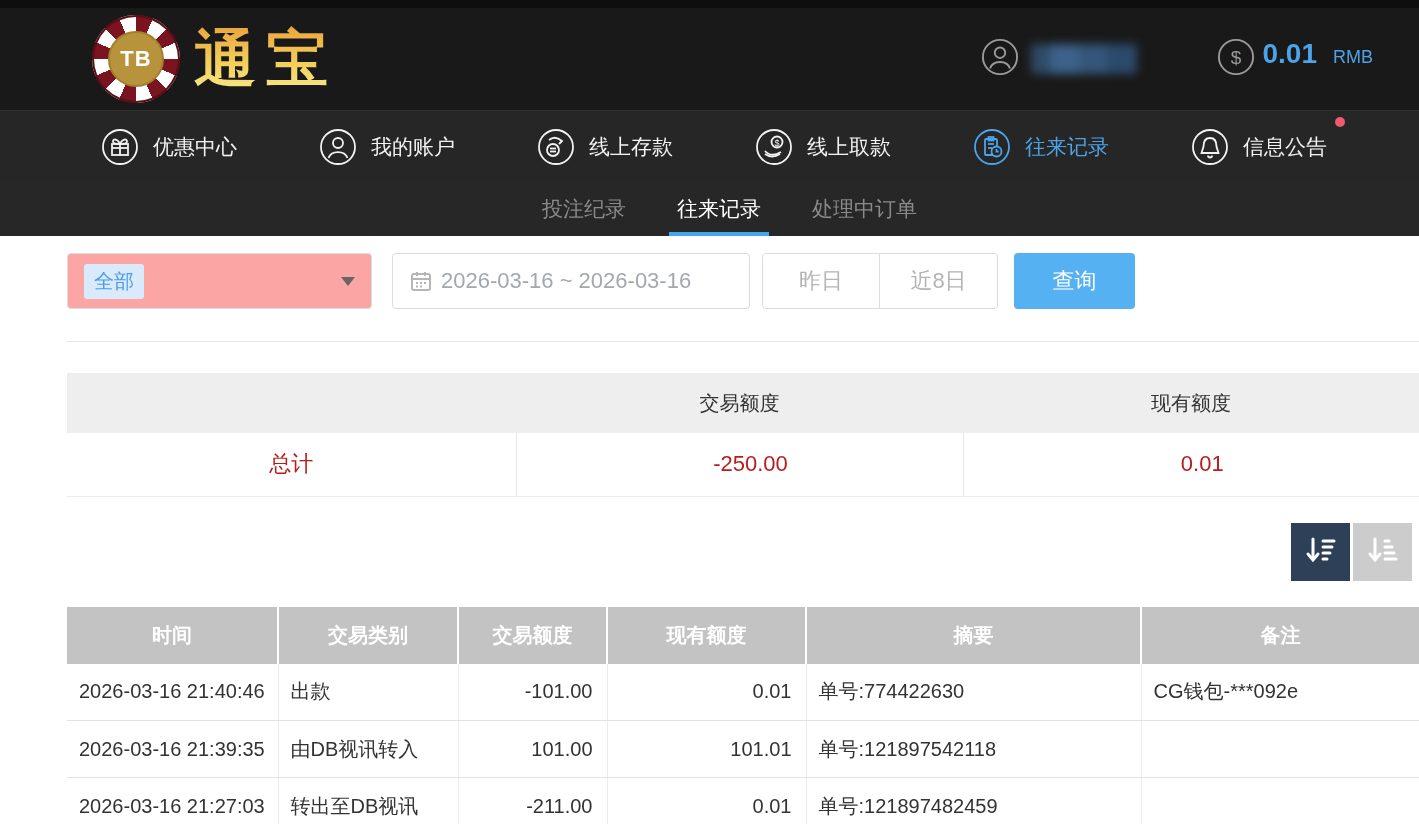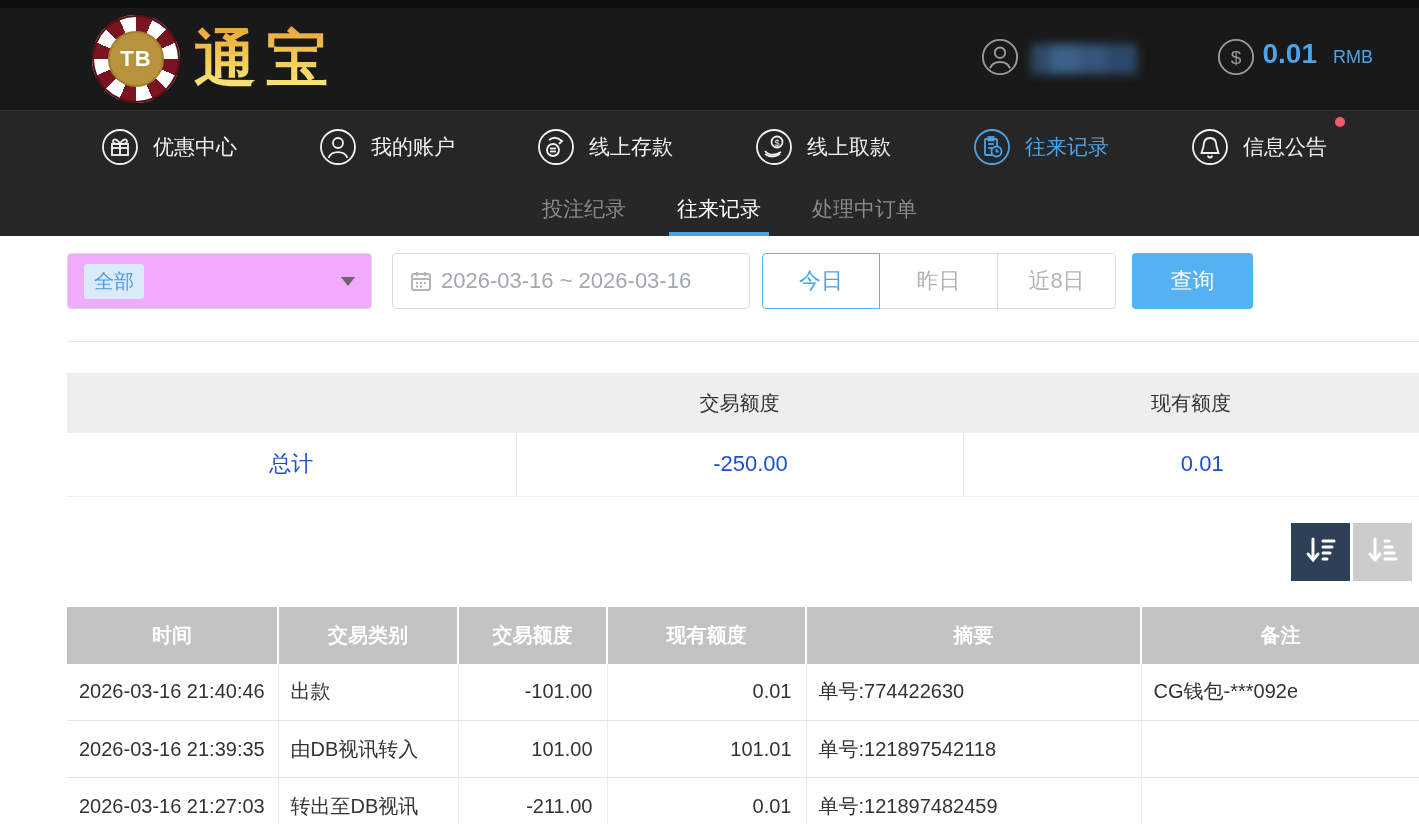"全部" .select-box { background: #f0abfc -> #fca5a5 }
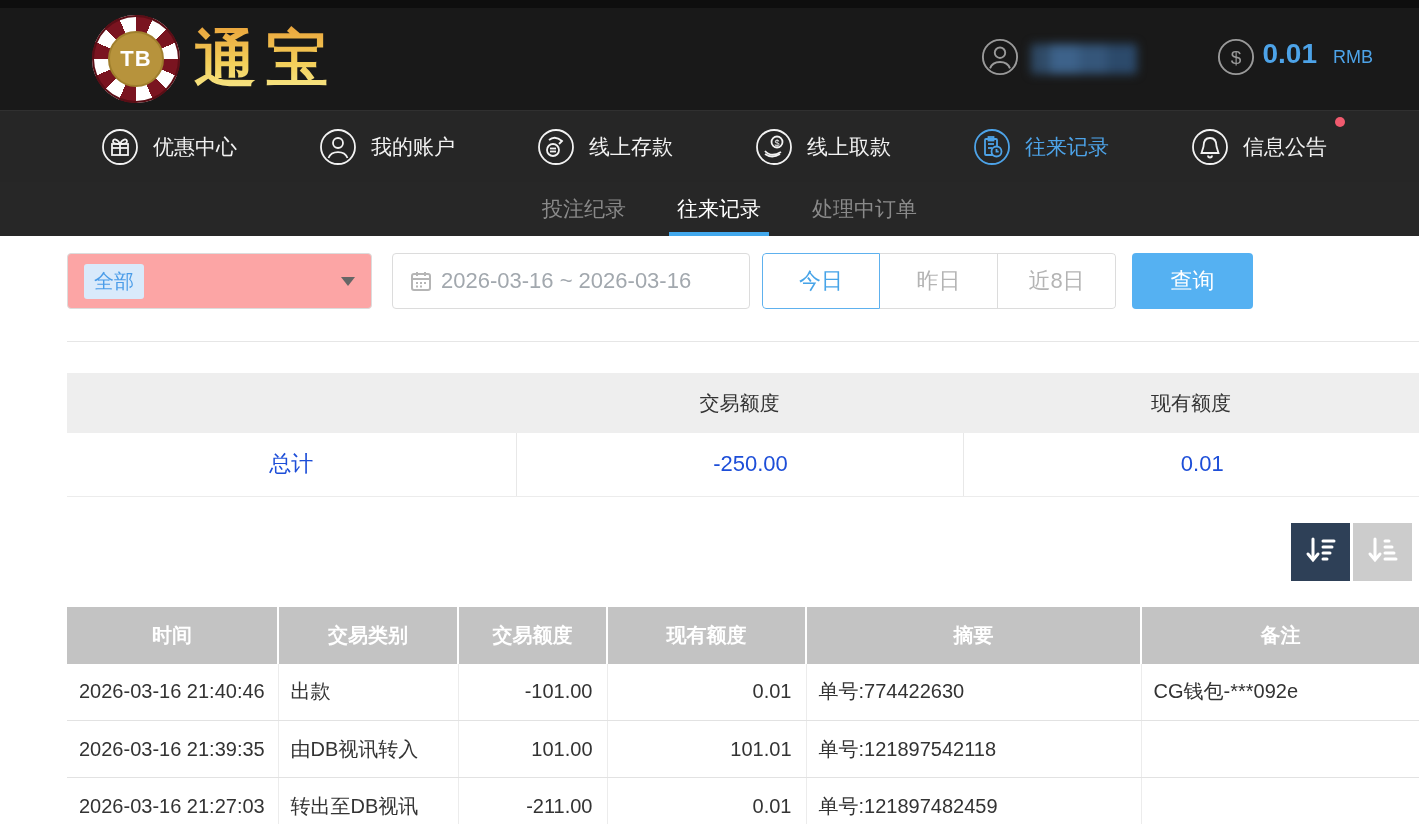"今日" button.seg-btn { html: <button>今日</button> -> none }
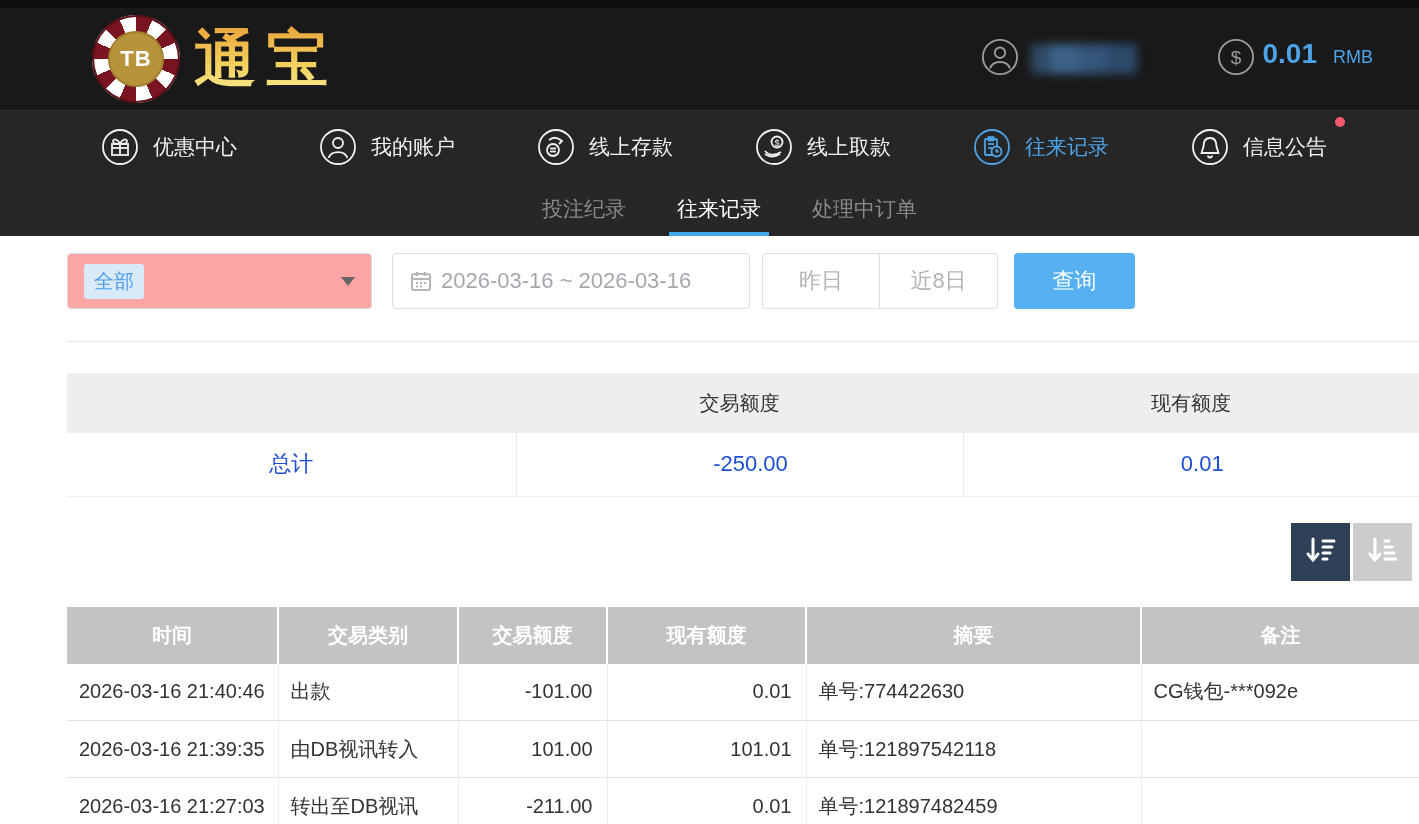"总计" .summary-table tbody td { color: #1d4ed8 -> #b91c1c }
